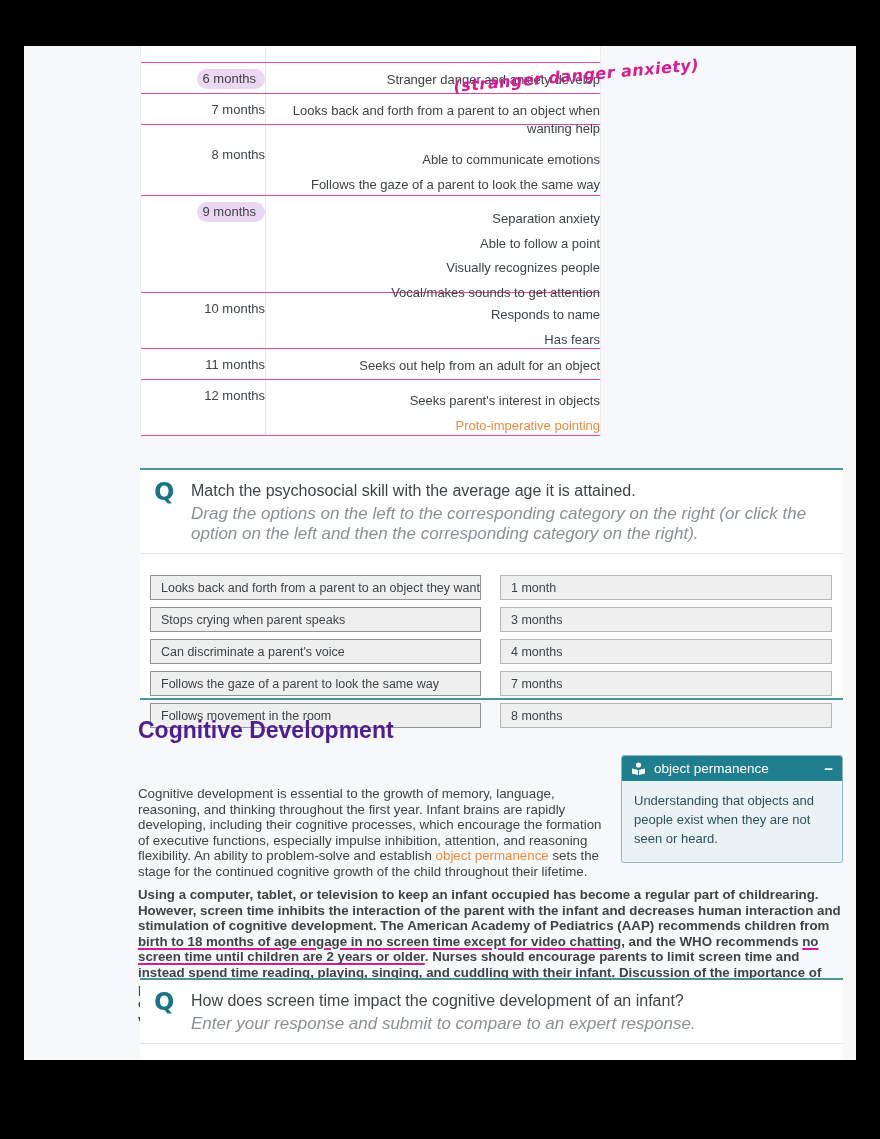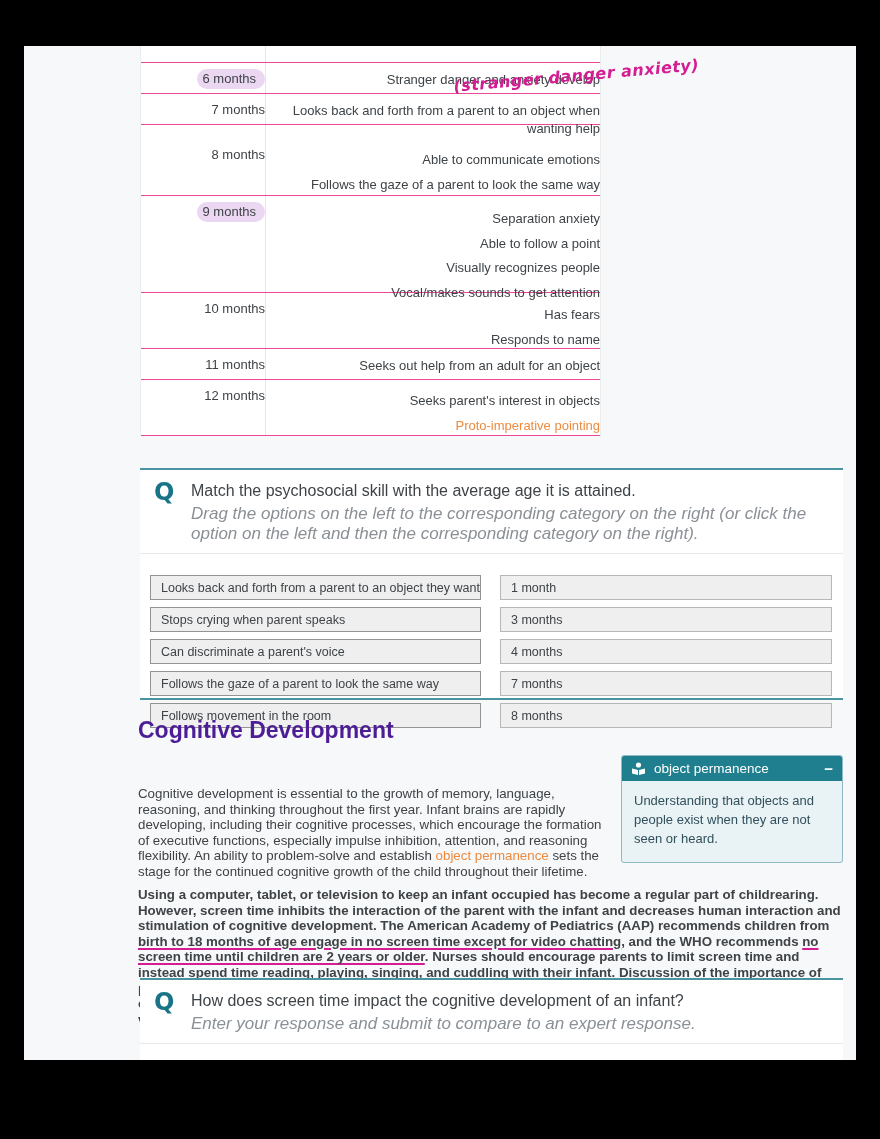"Has fears" p { order: before "Responds to name" -> after "Responds to name" }
